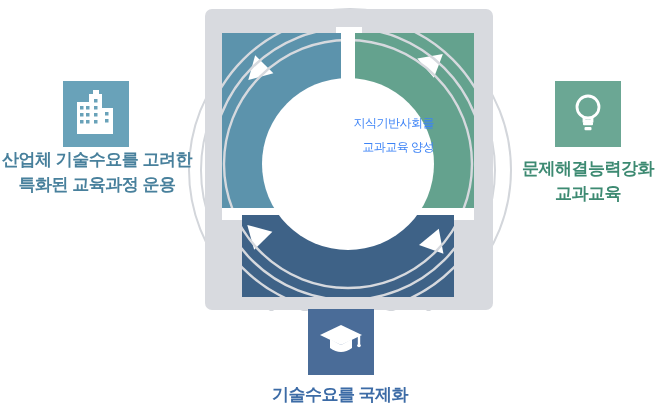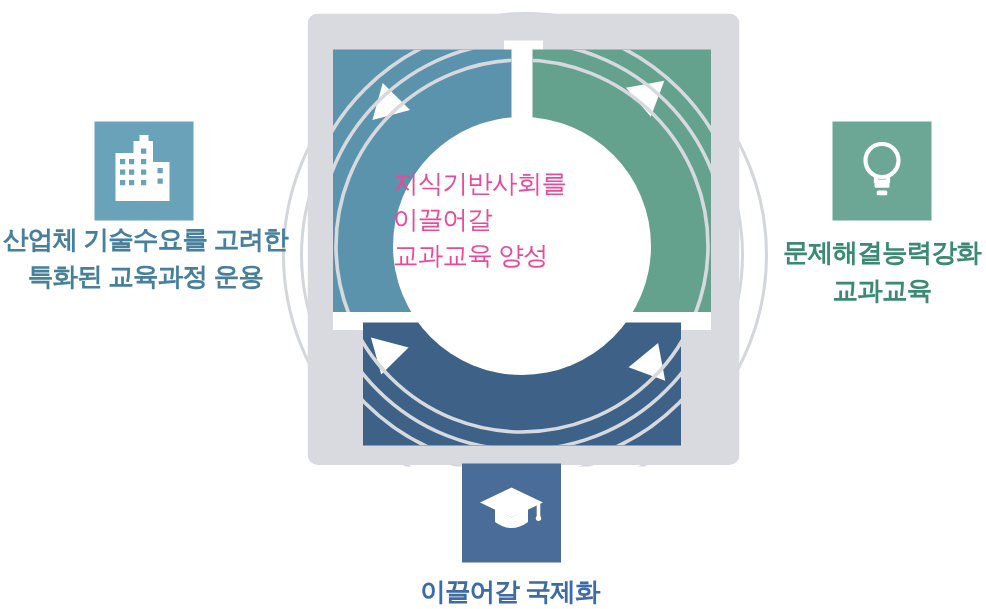"지식기반사회를" .center-text { color: #ec4899 -> #3b82f6; font-size: 17px -> 12px; text-align: left -> right }
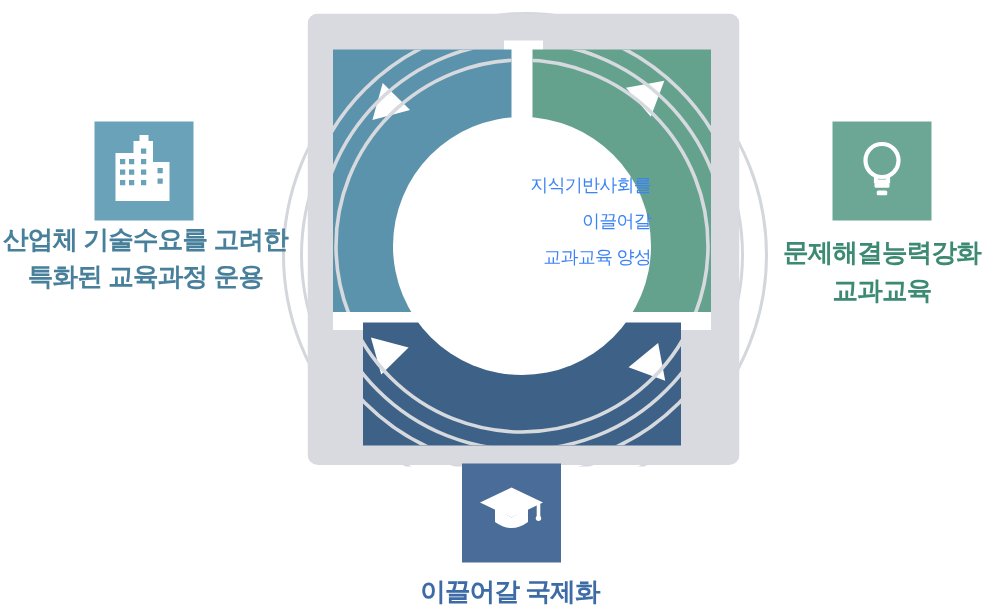"이끌어갈" span { html: <span>이끌어갈</span> -> none }
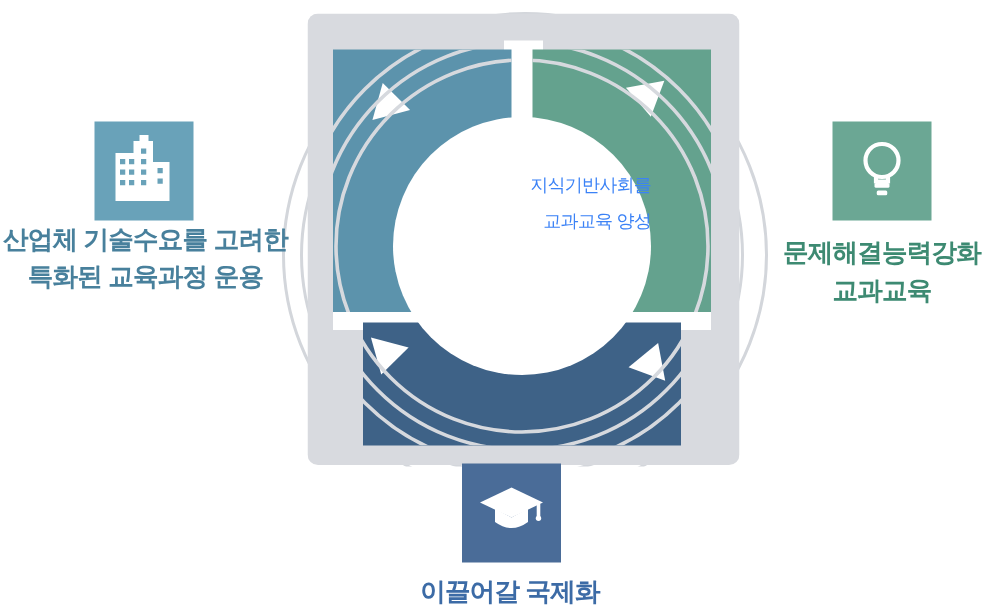"이끌어갈 국제화" span { text: 이끌어갈 -> 기술수요를 }
